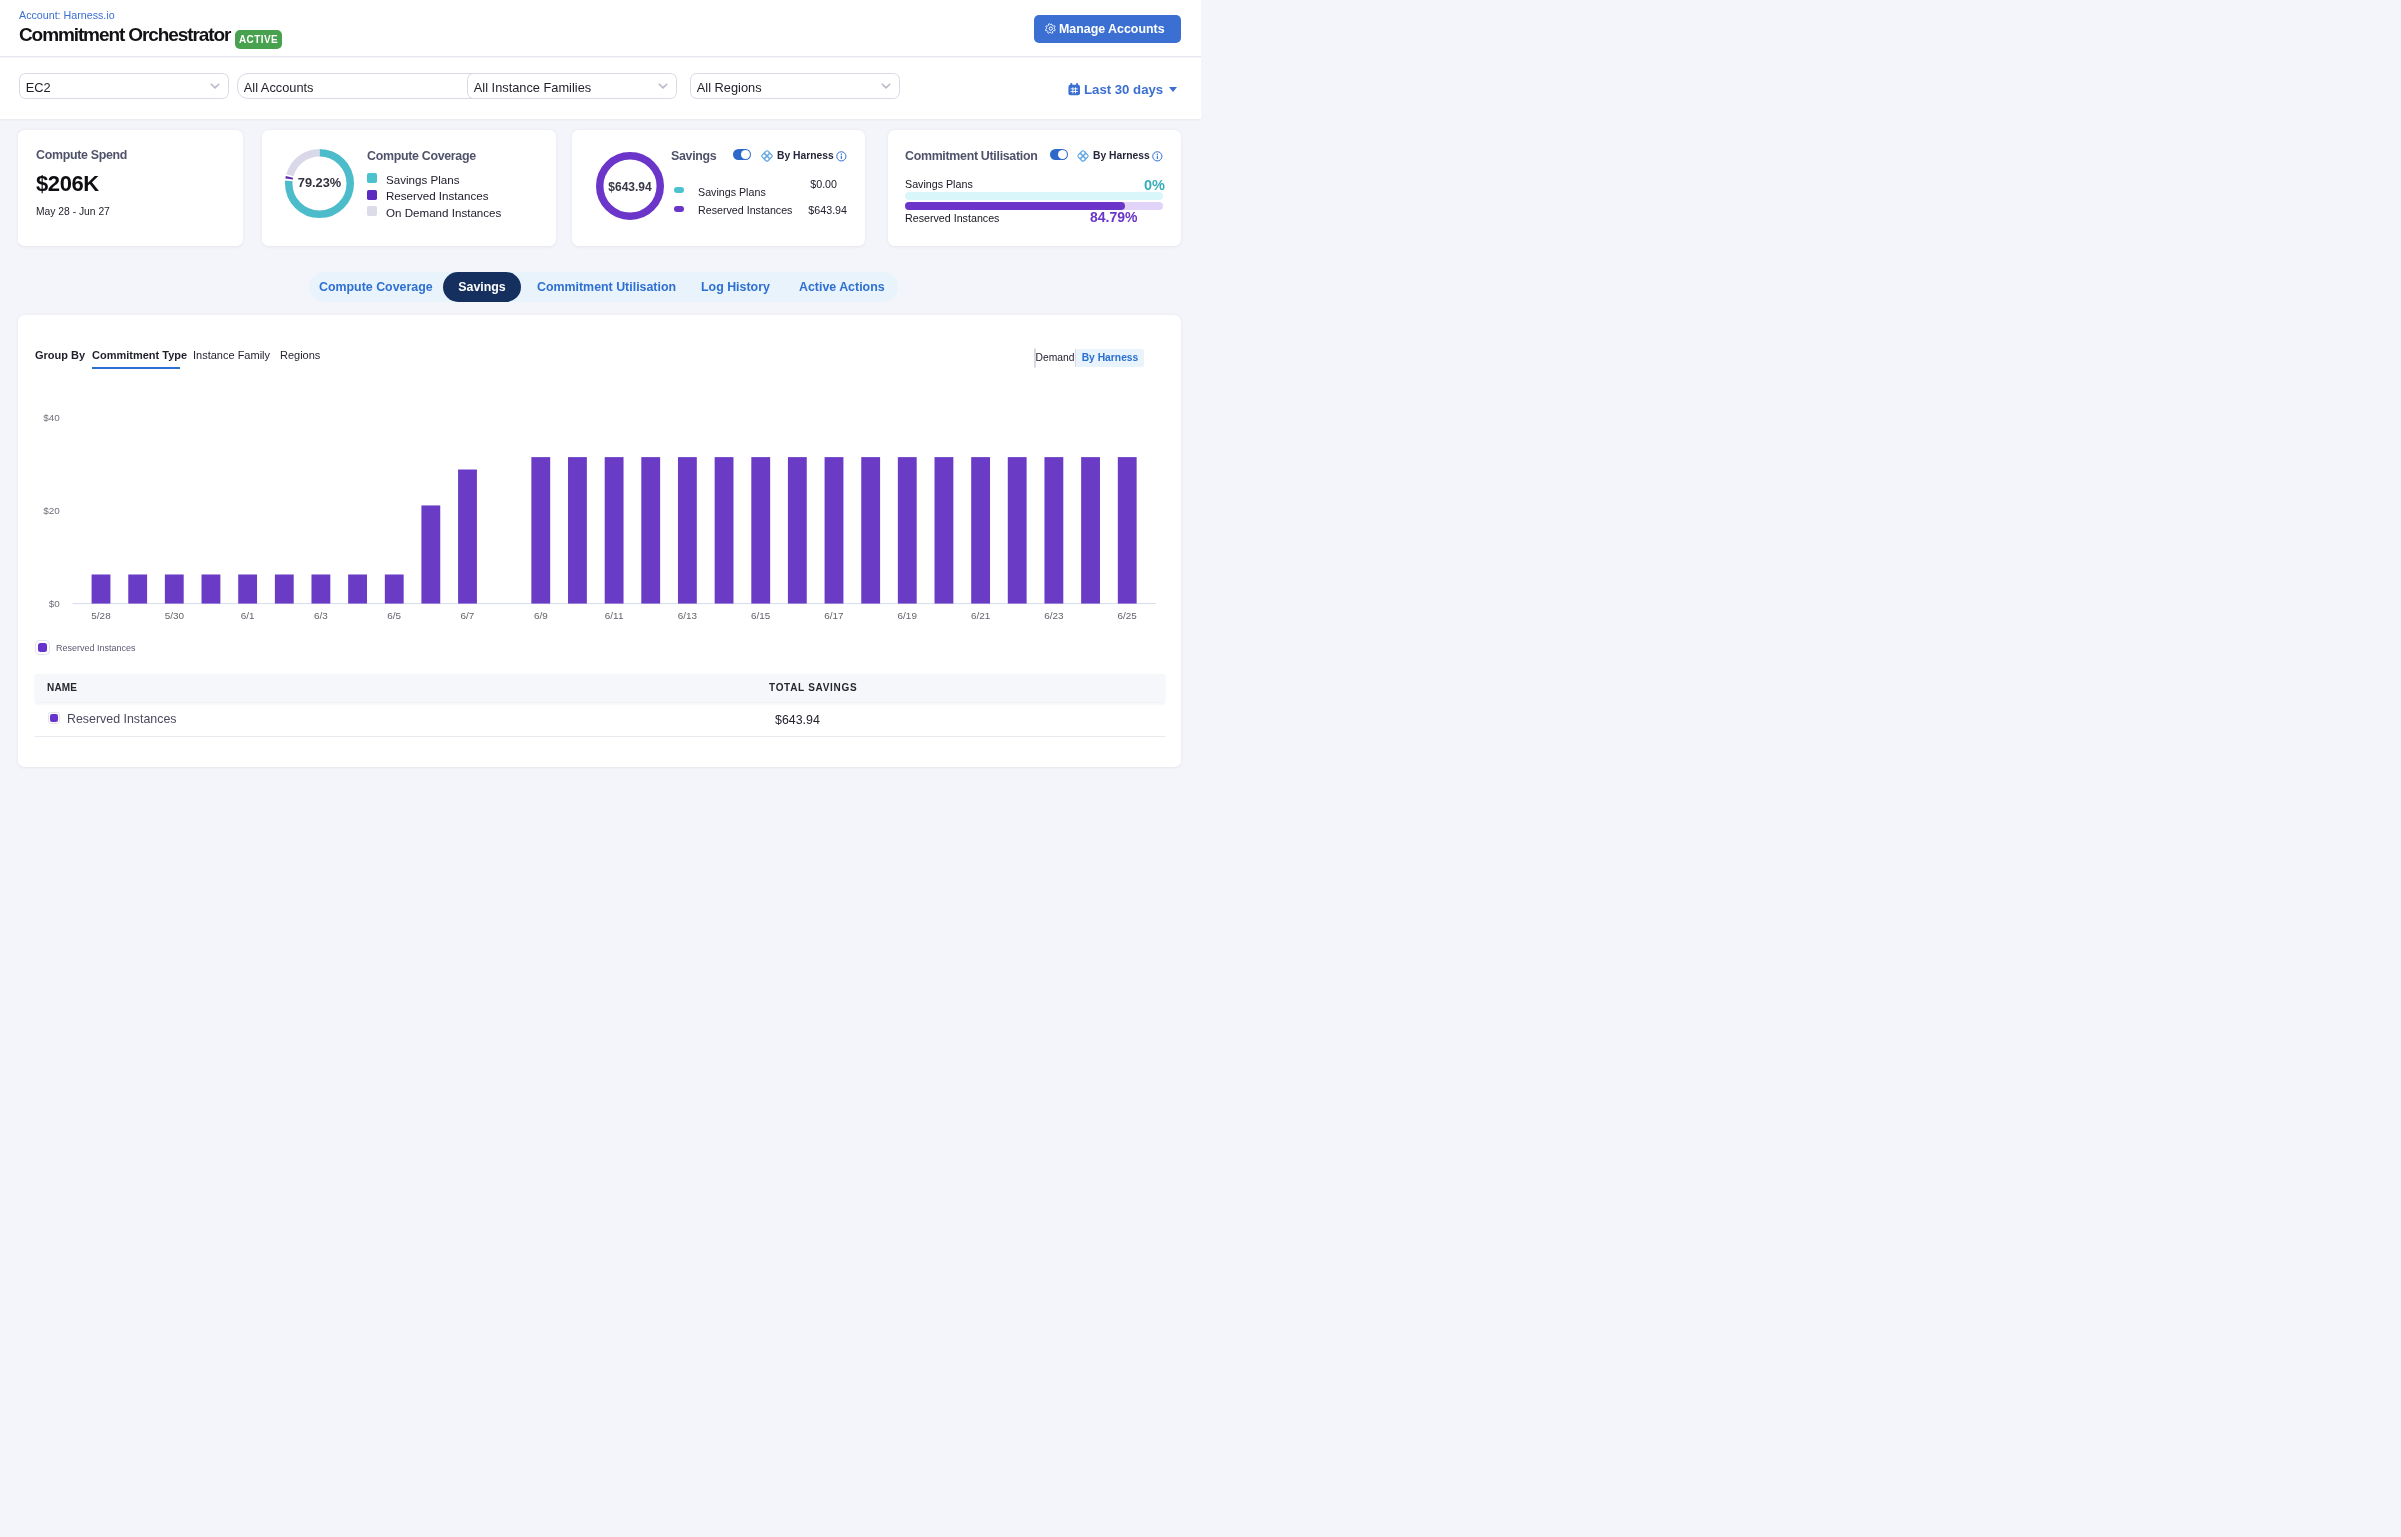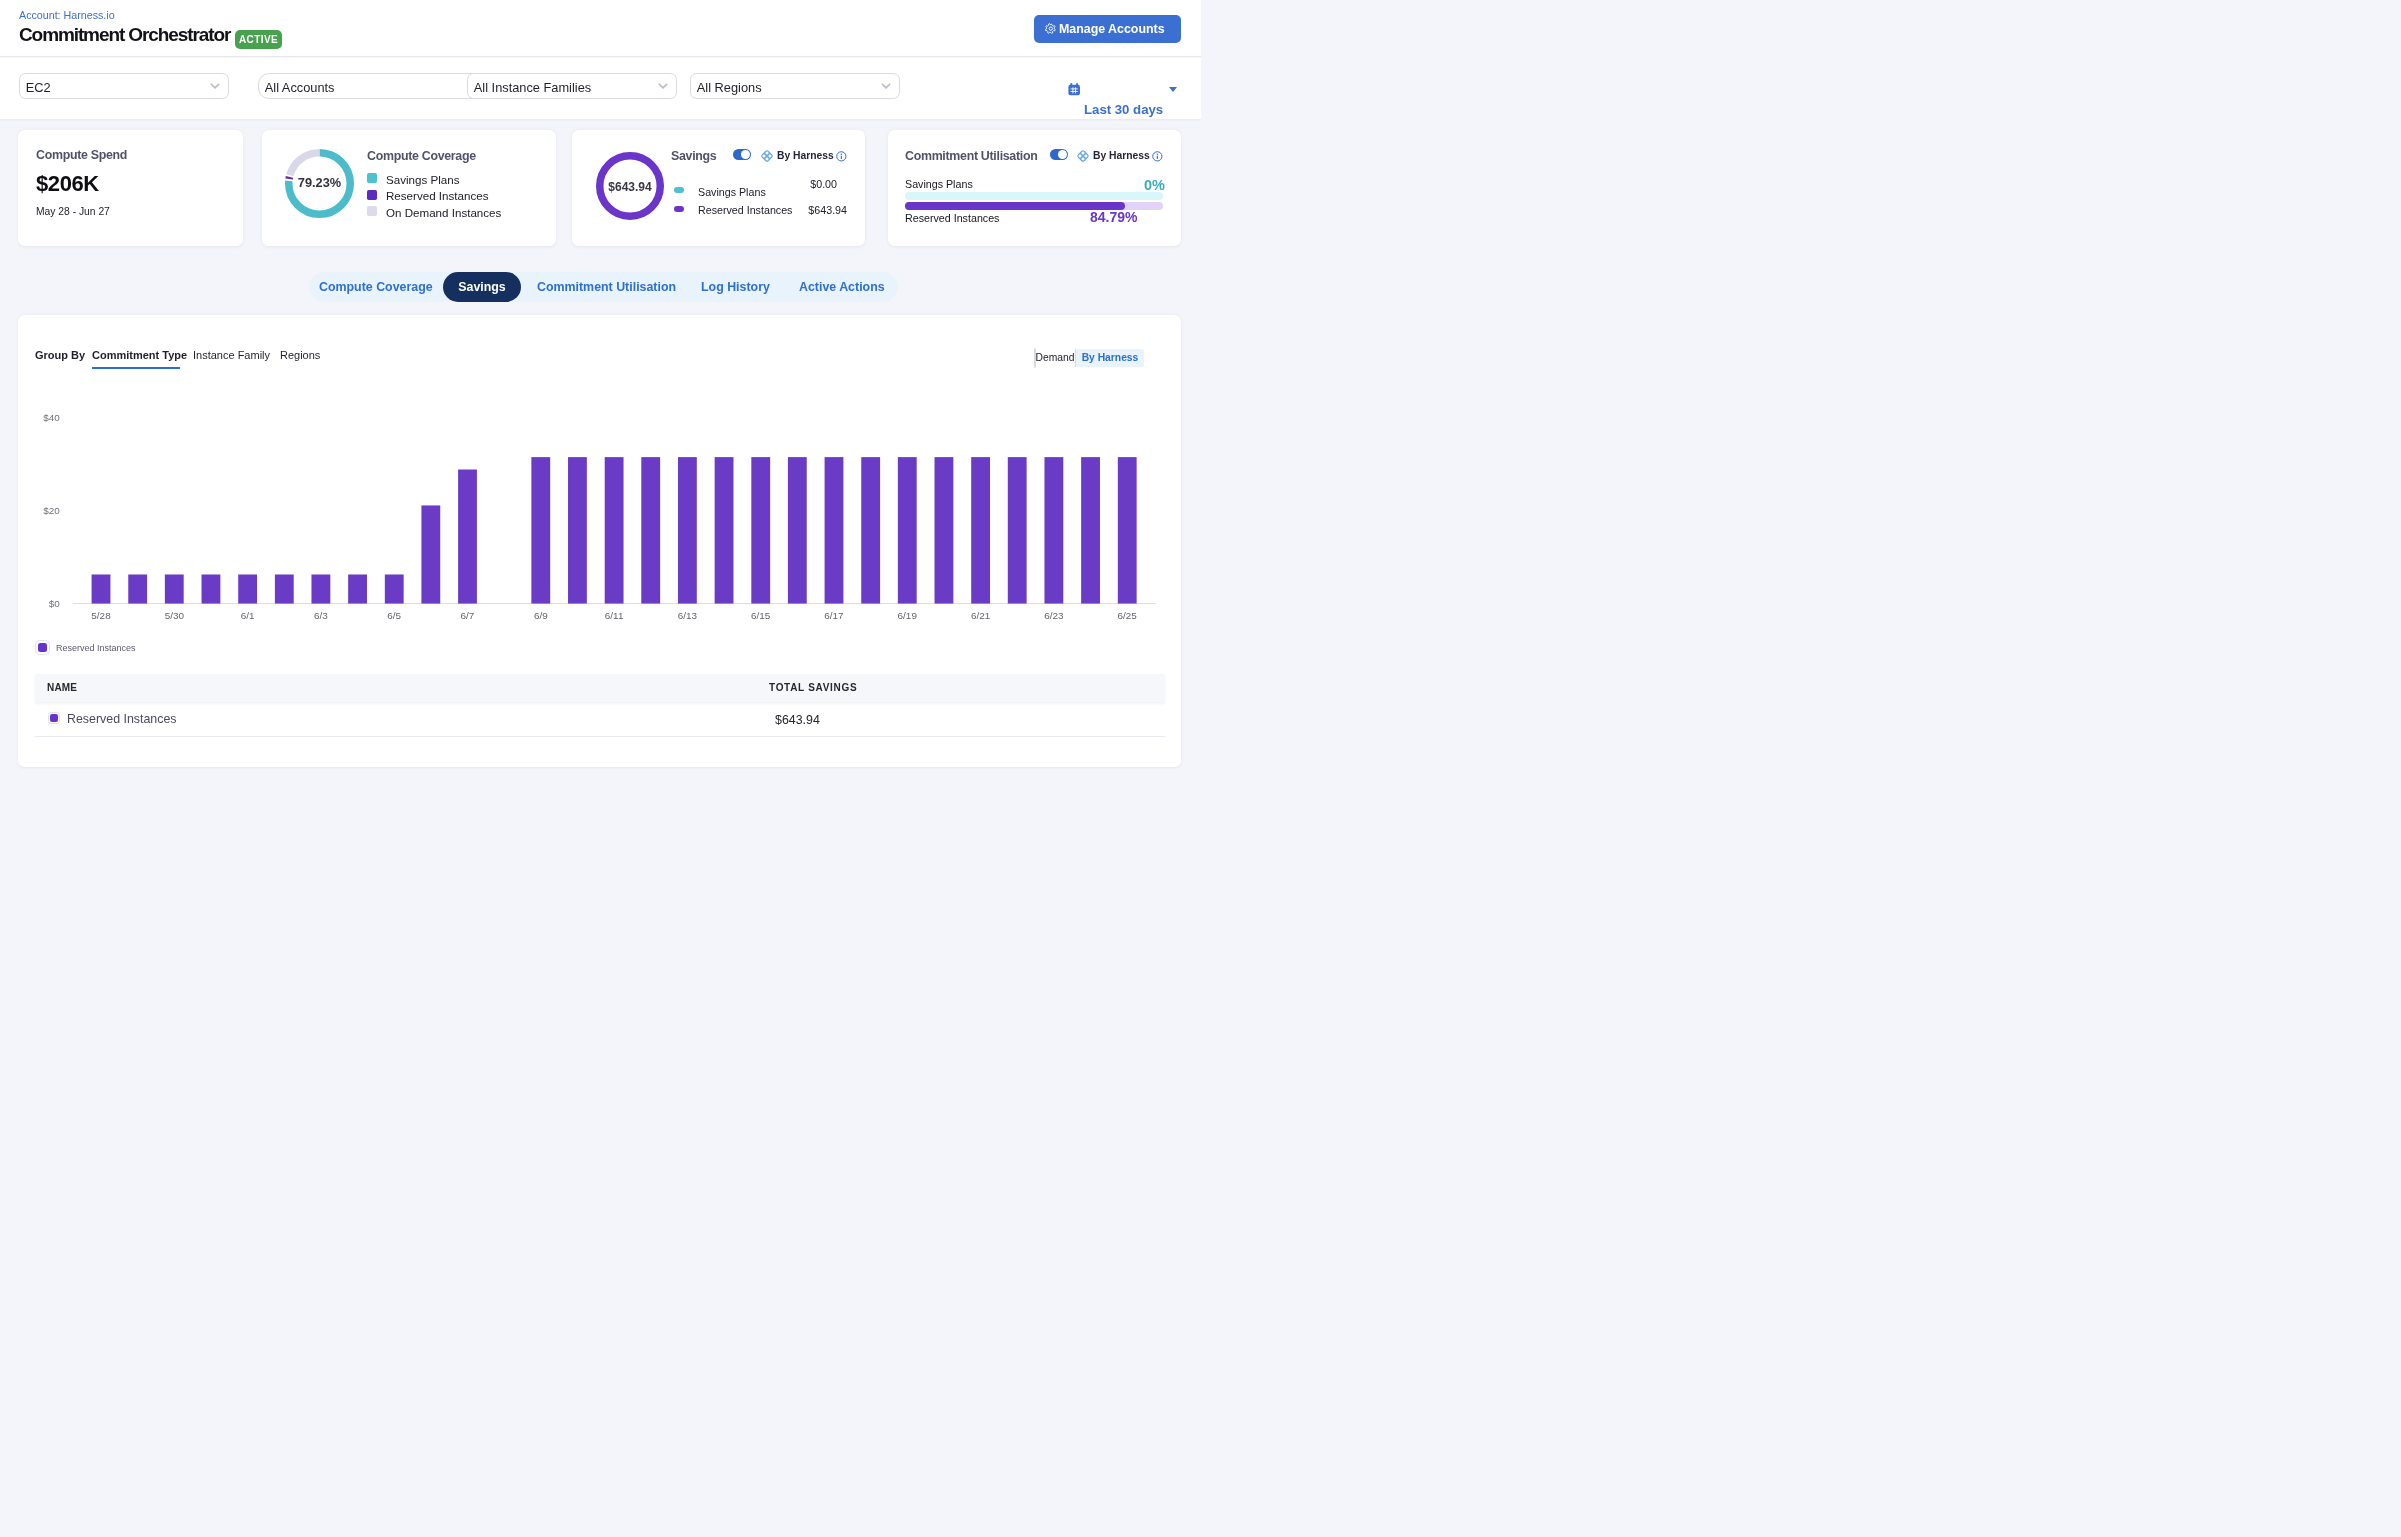"All Accounts" div.sel { left: 258px -> 237px }
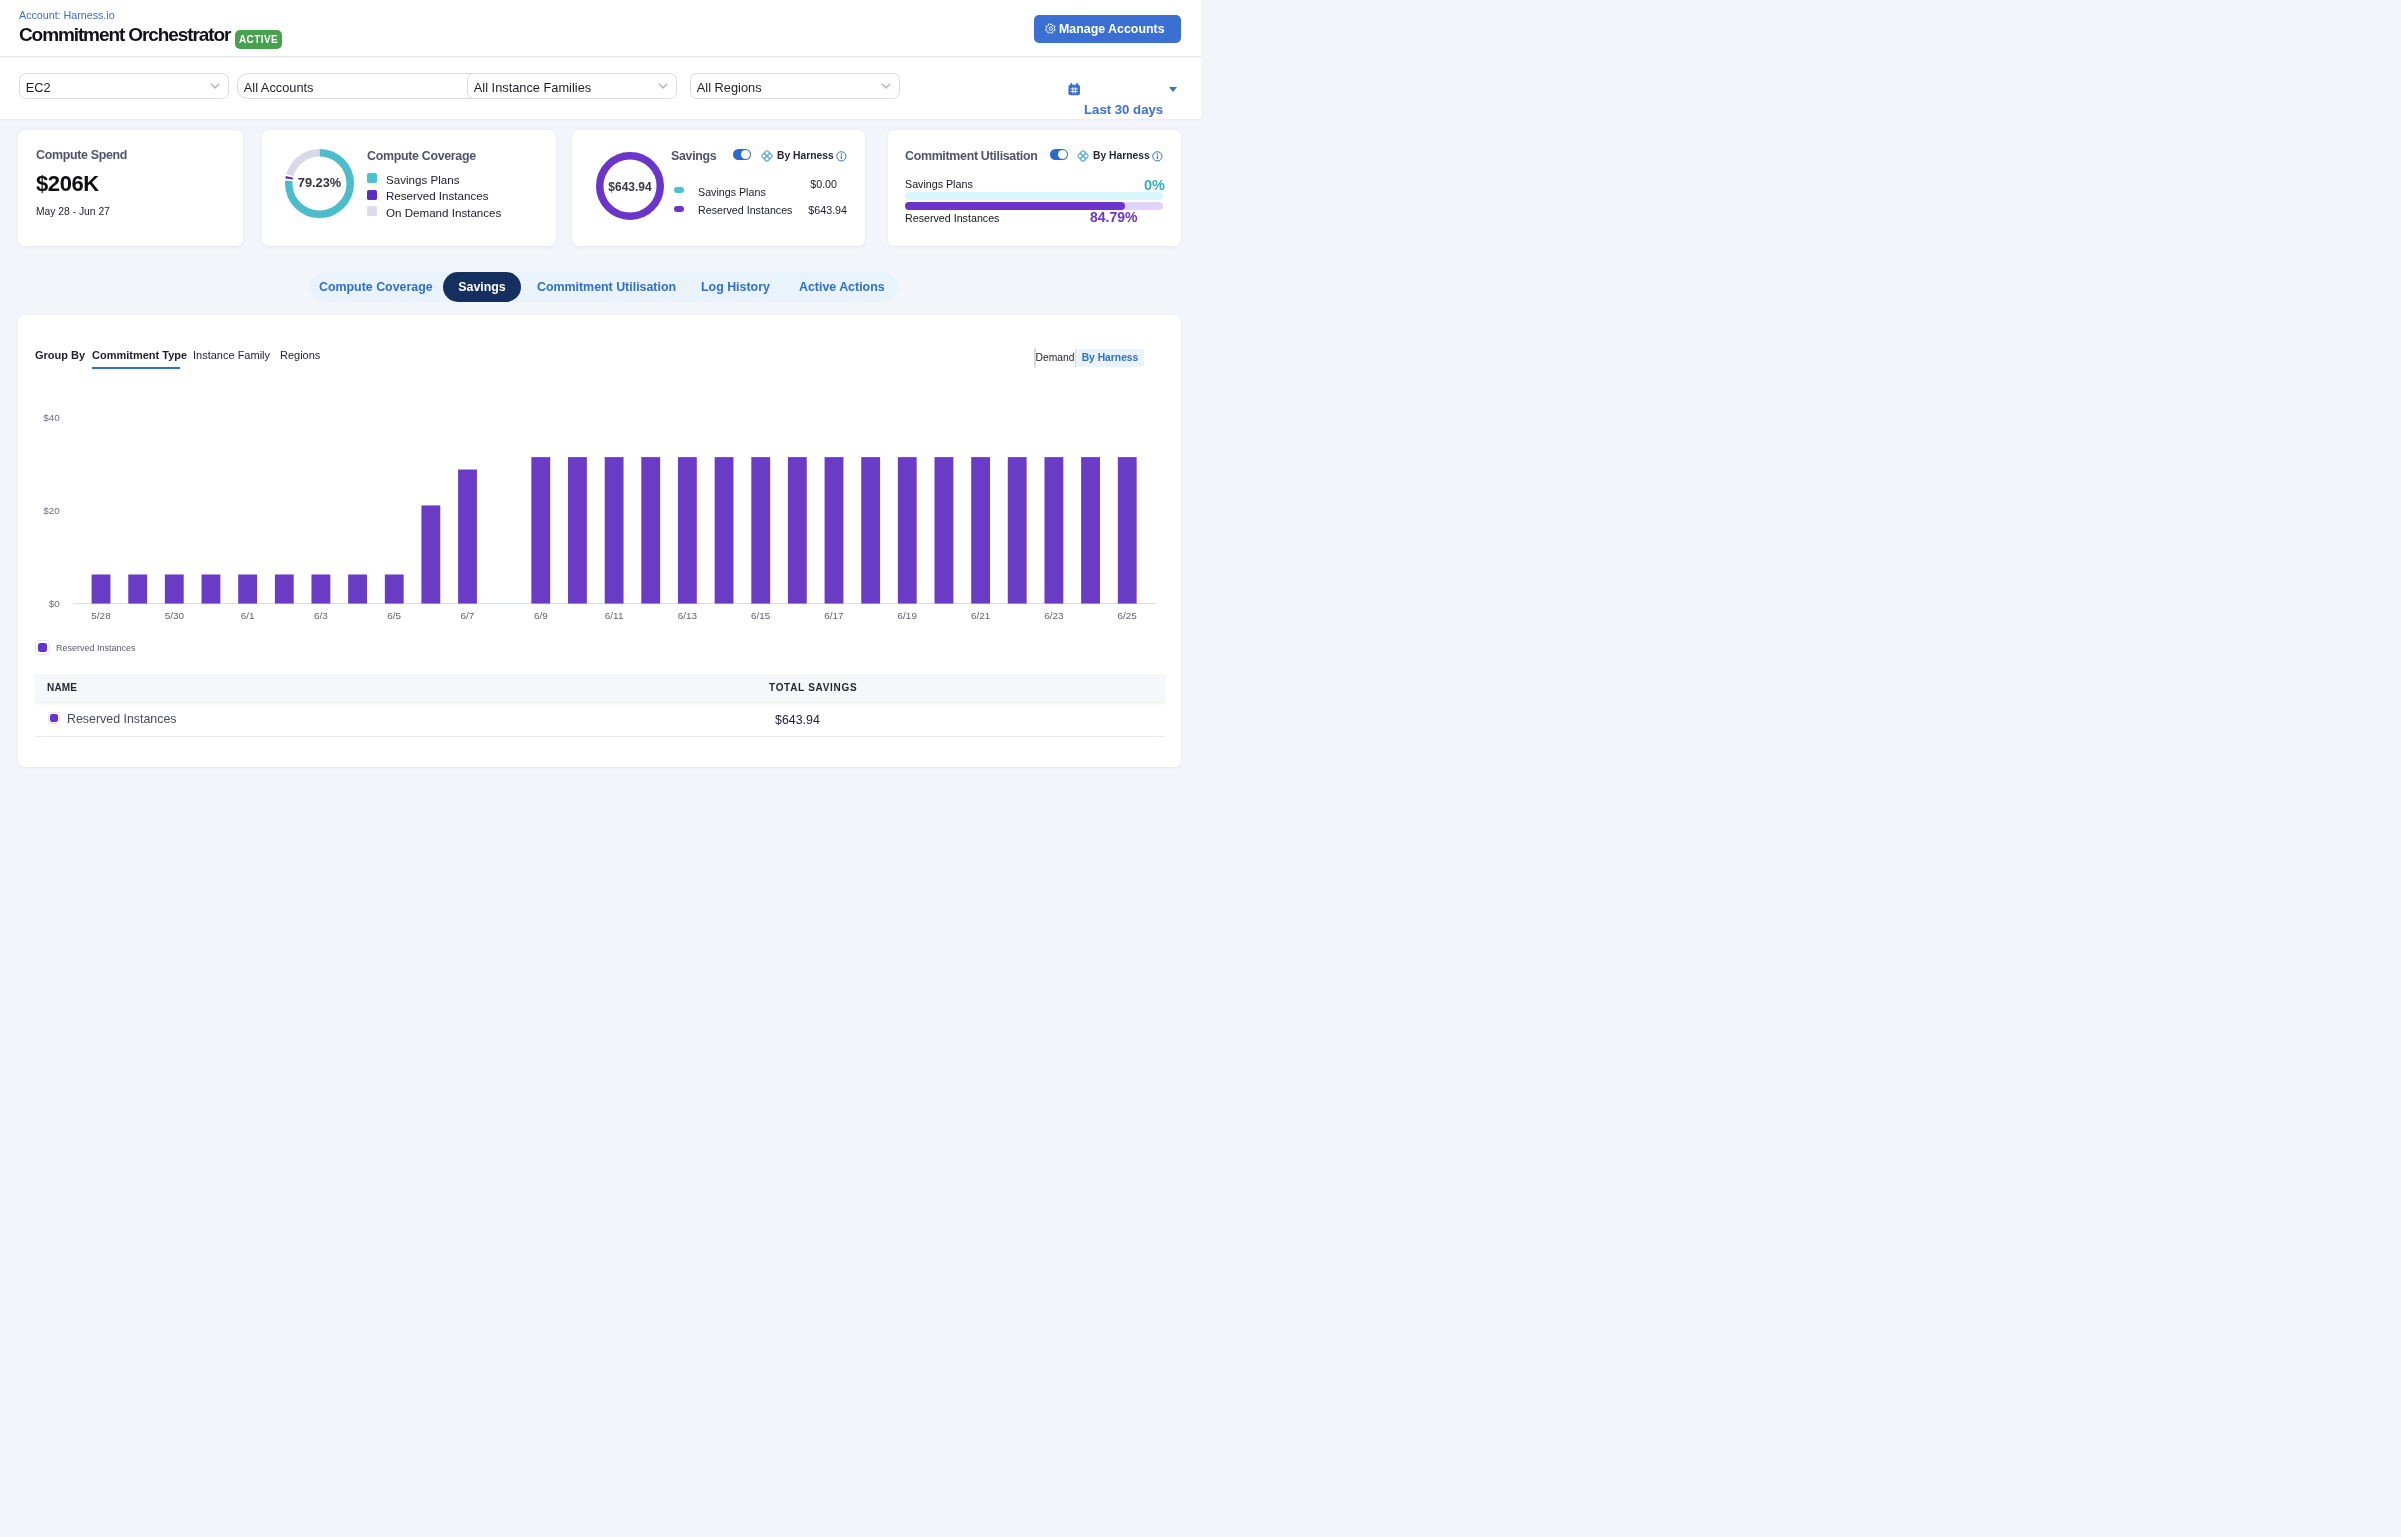"Last 30 days" .last30 { margin-top: 20px -> none }
